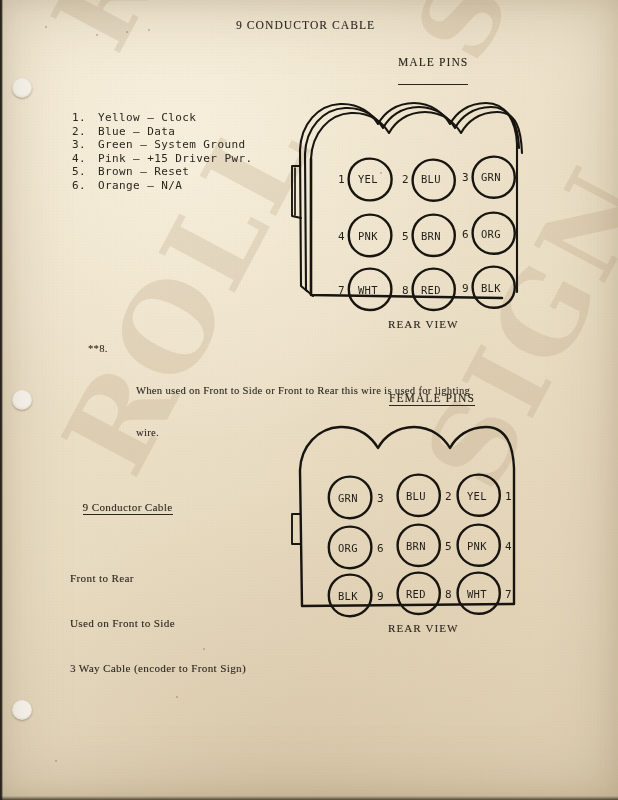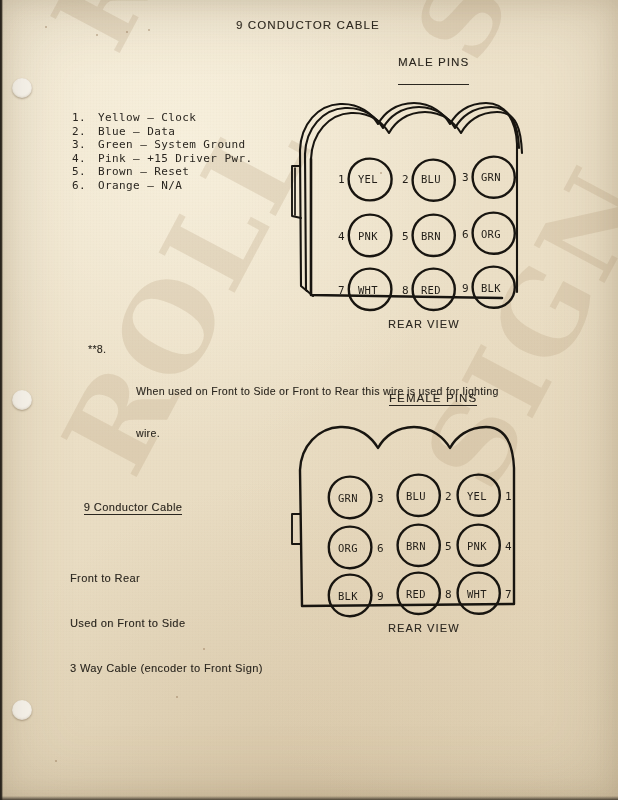"9 CONDUCTOR CABLE" .typed { font-family: Liberation Sans, sans-serif -> Liberation Serif, serif }
